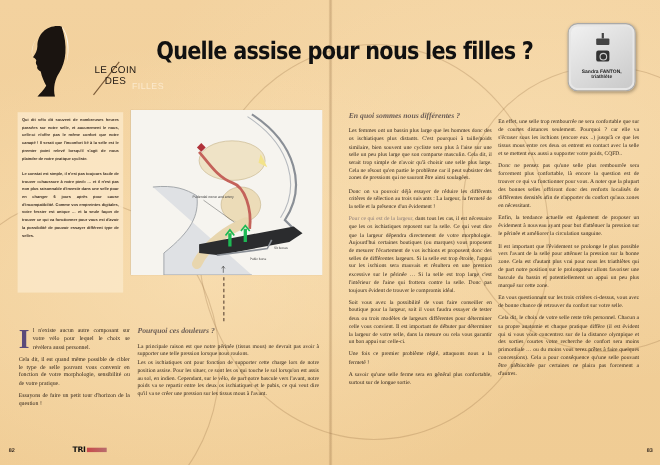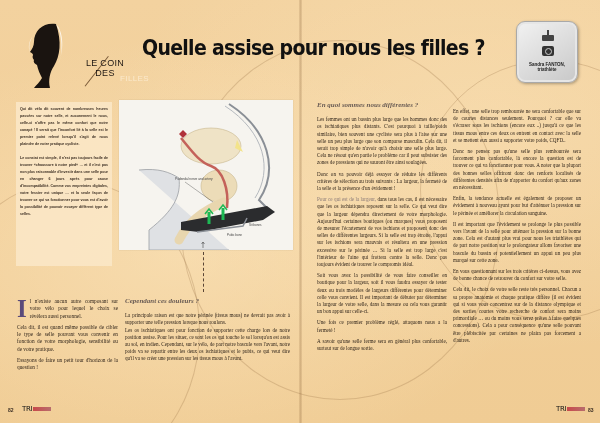"Cependant ces douleurs ?" div.sec-head { text: Cependant -> Pourquoi }
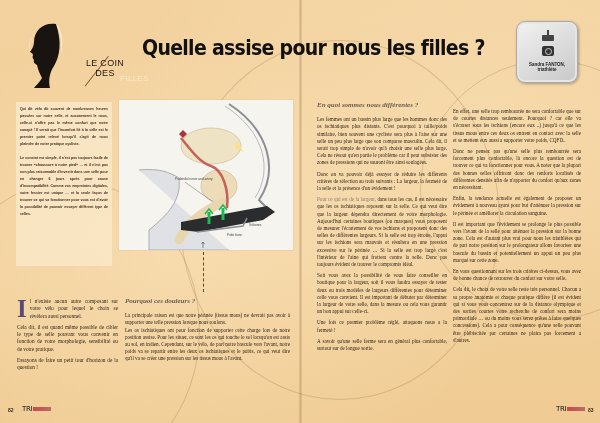"TRI" .brand { font-weight: normal -> bold; margin-left: none -> 44px }
